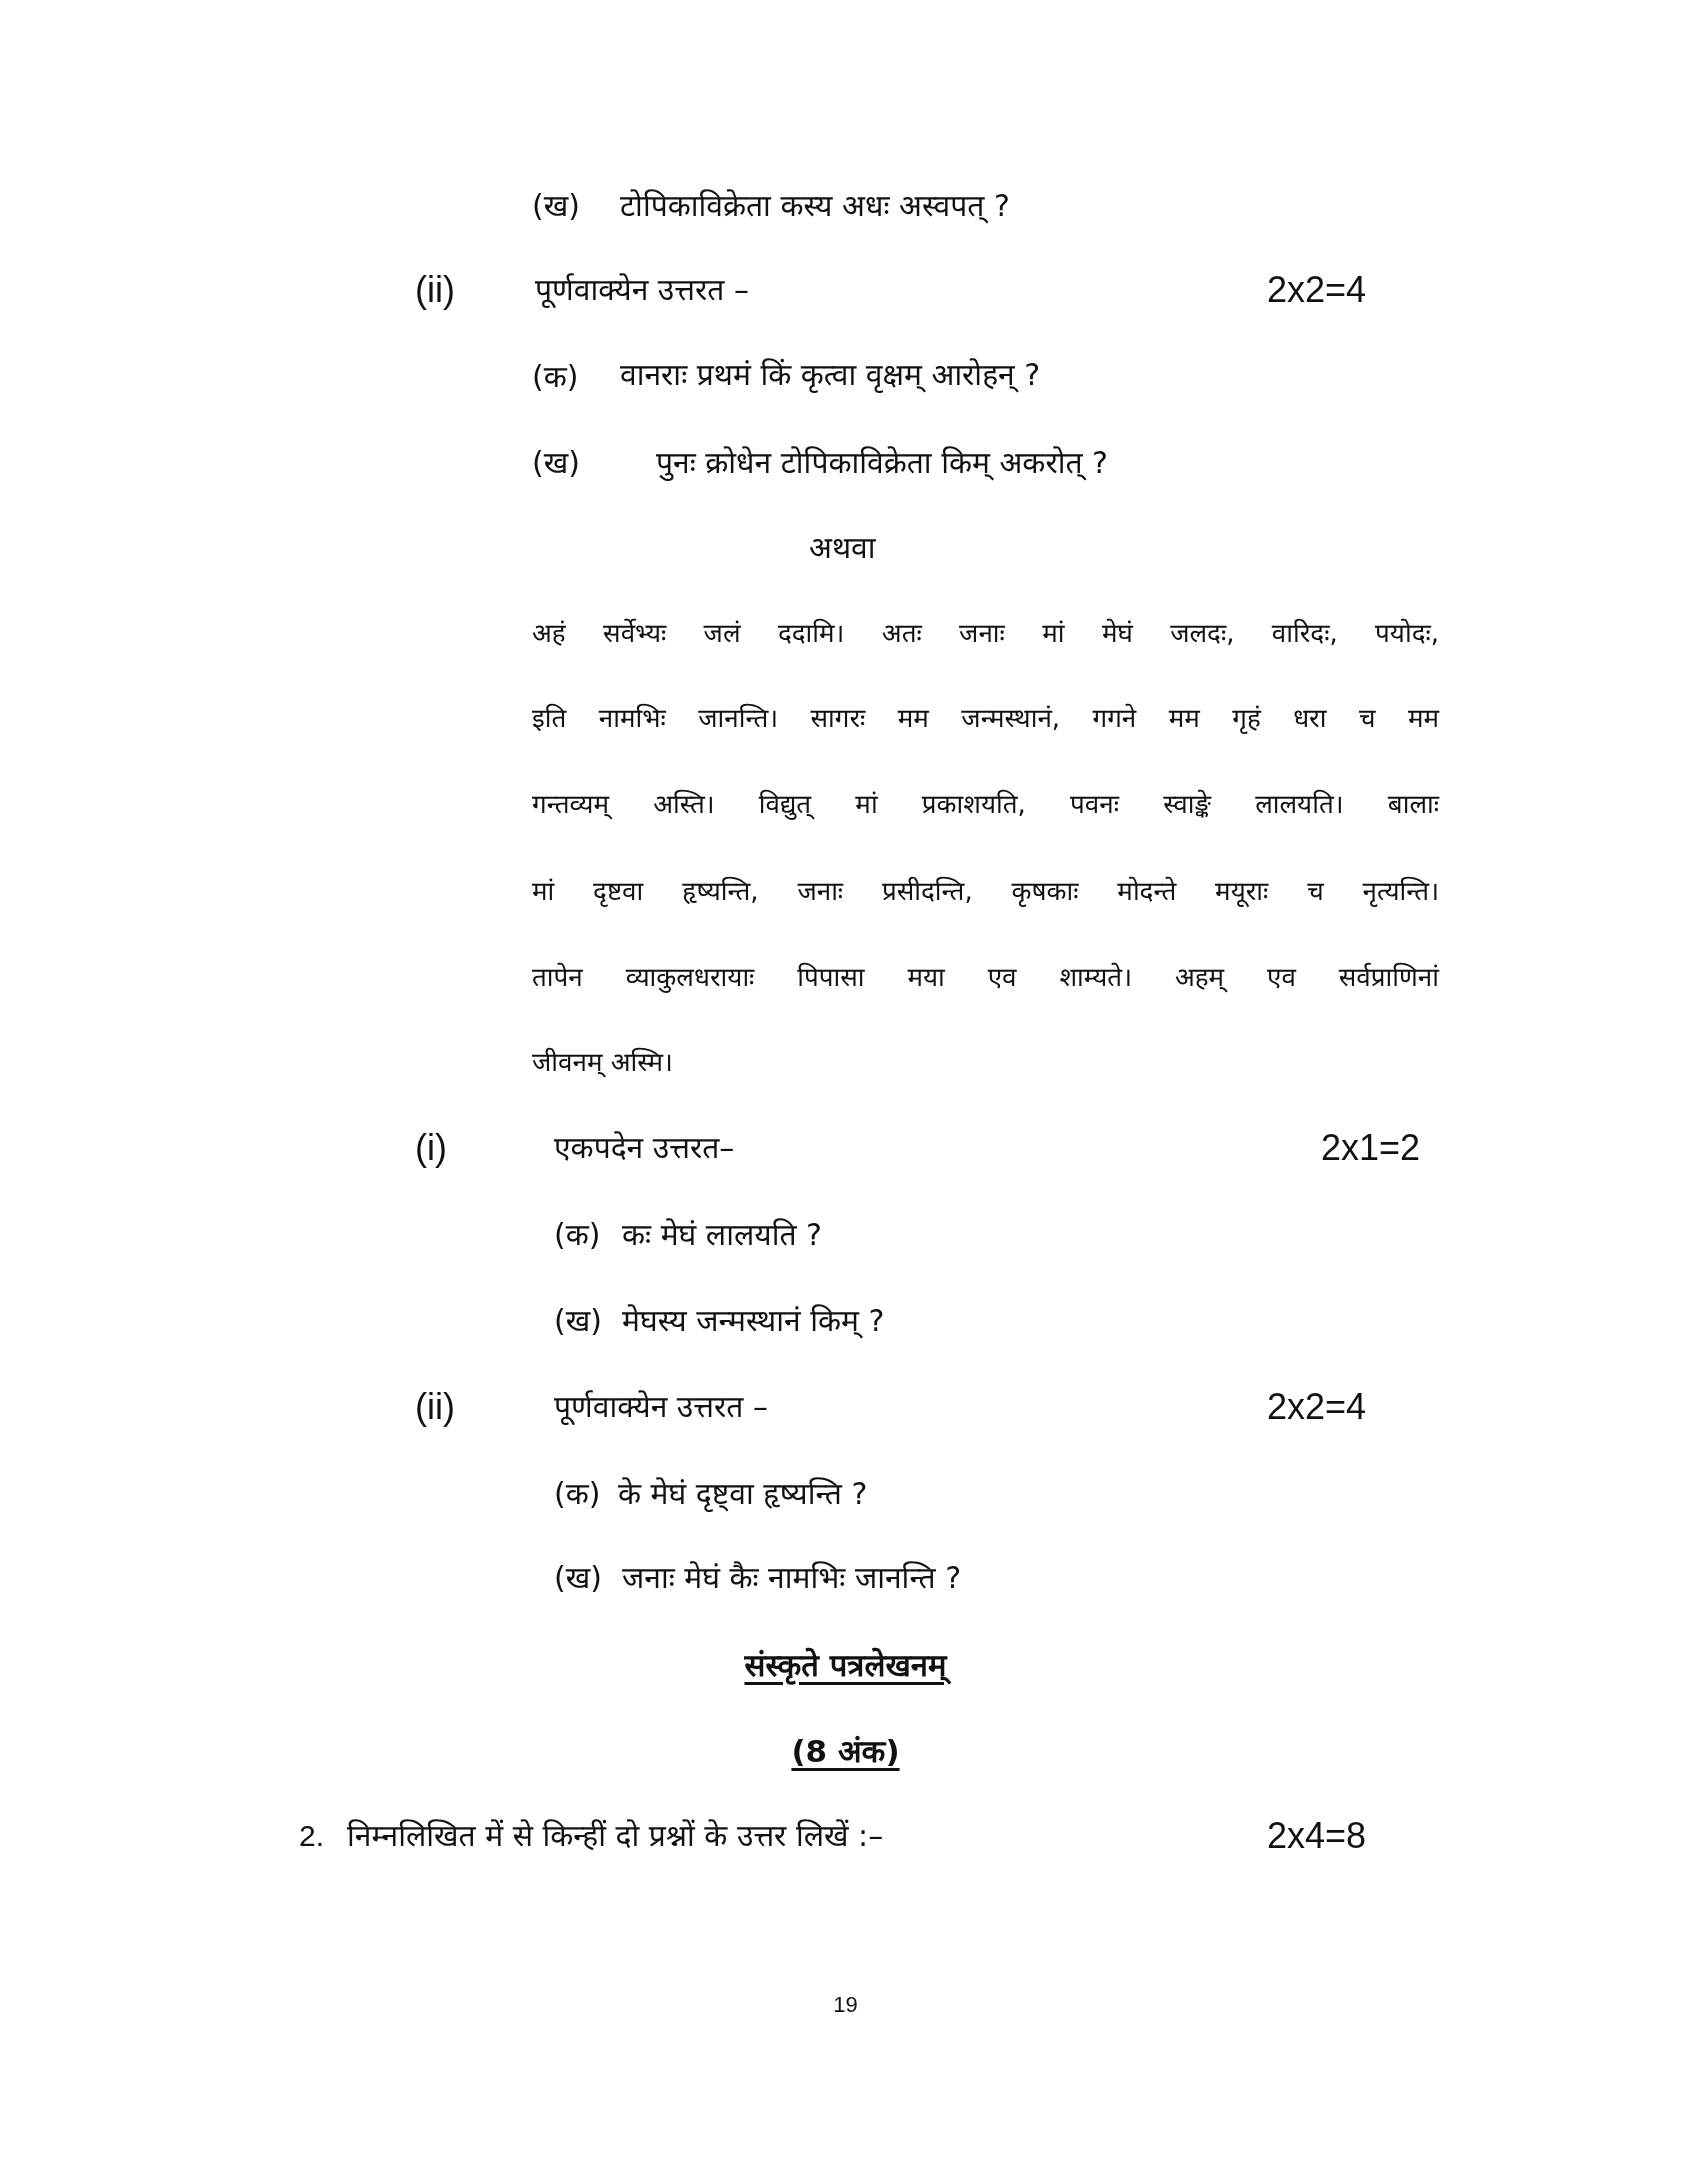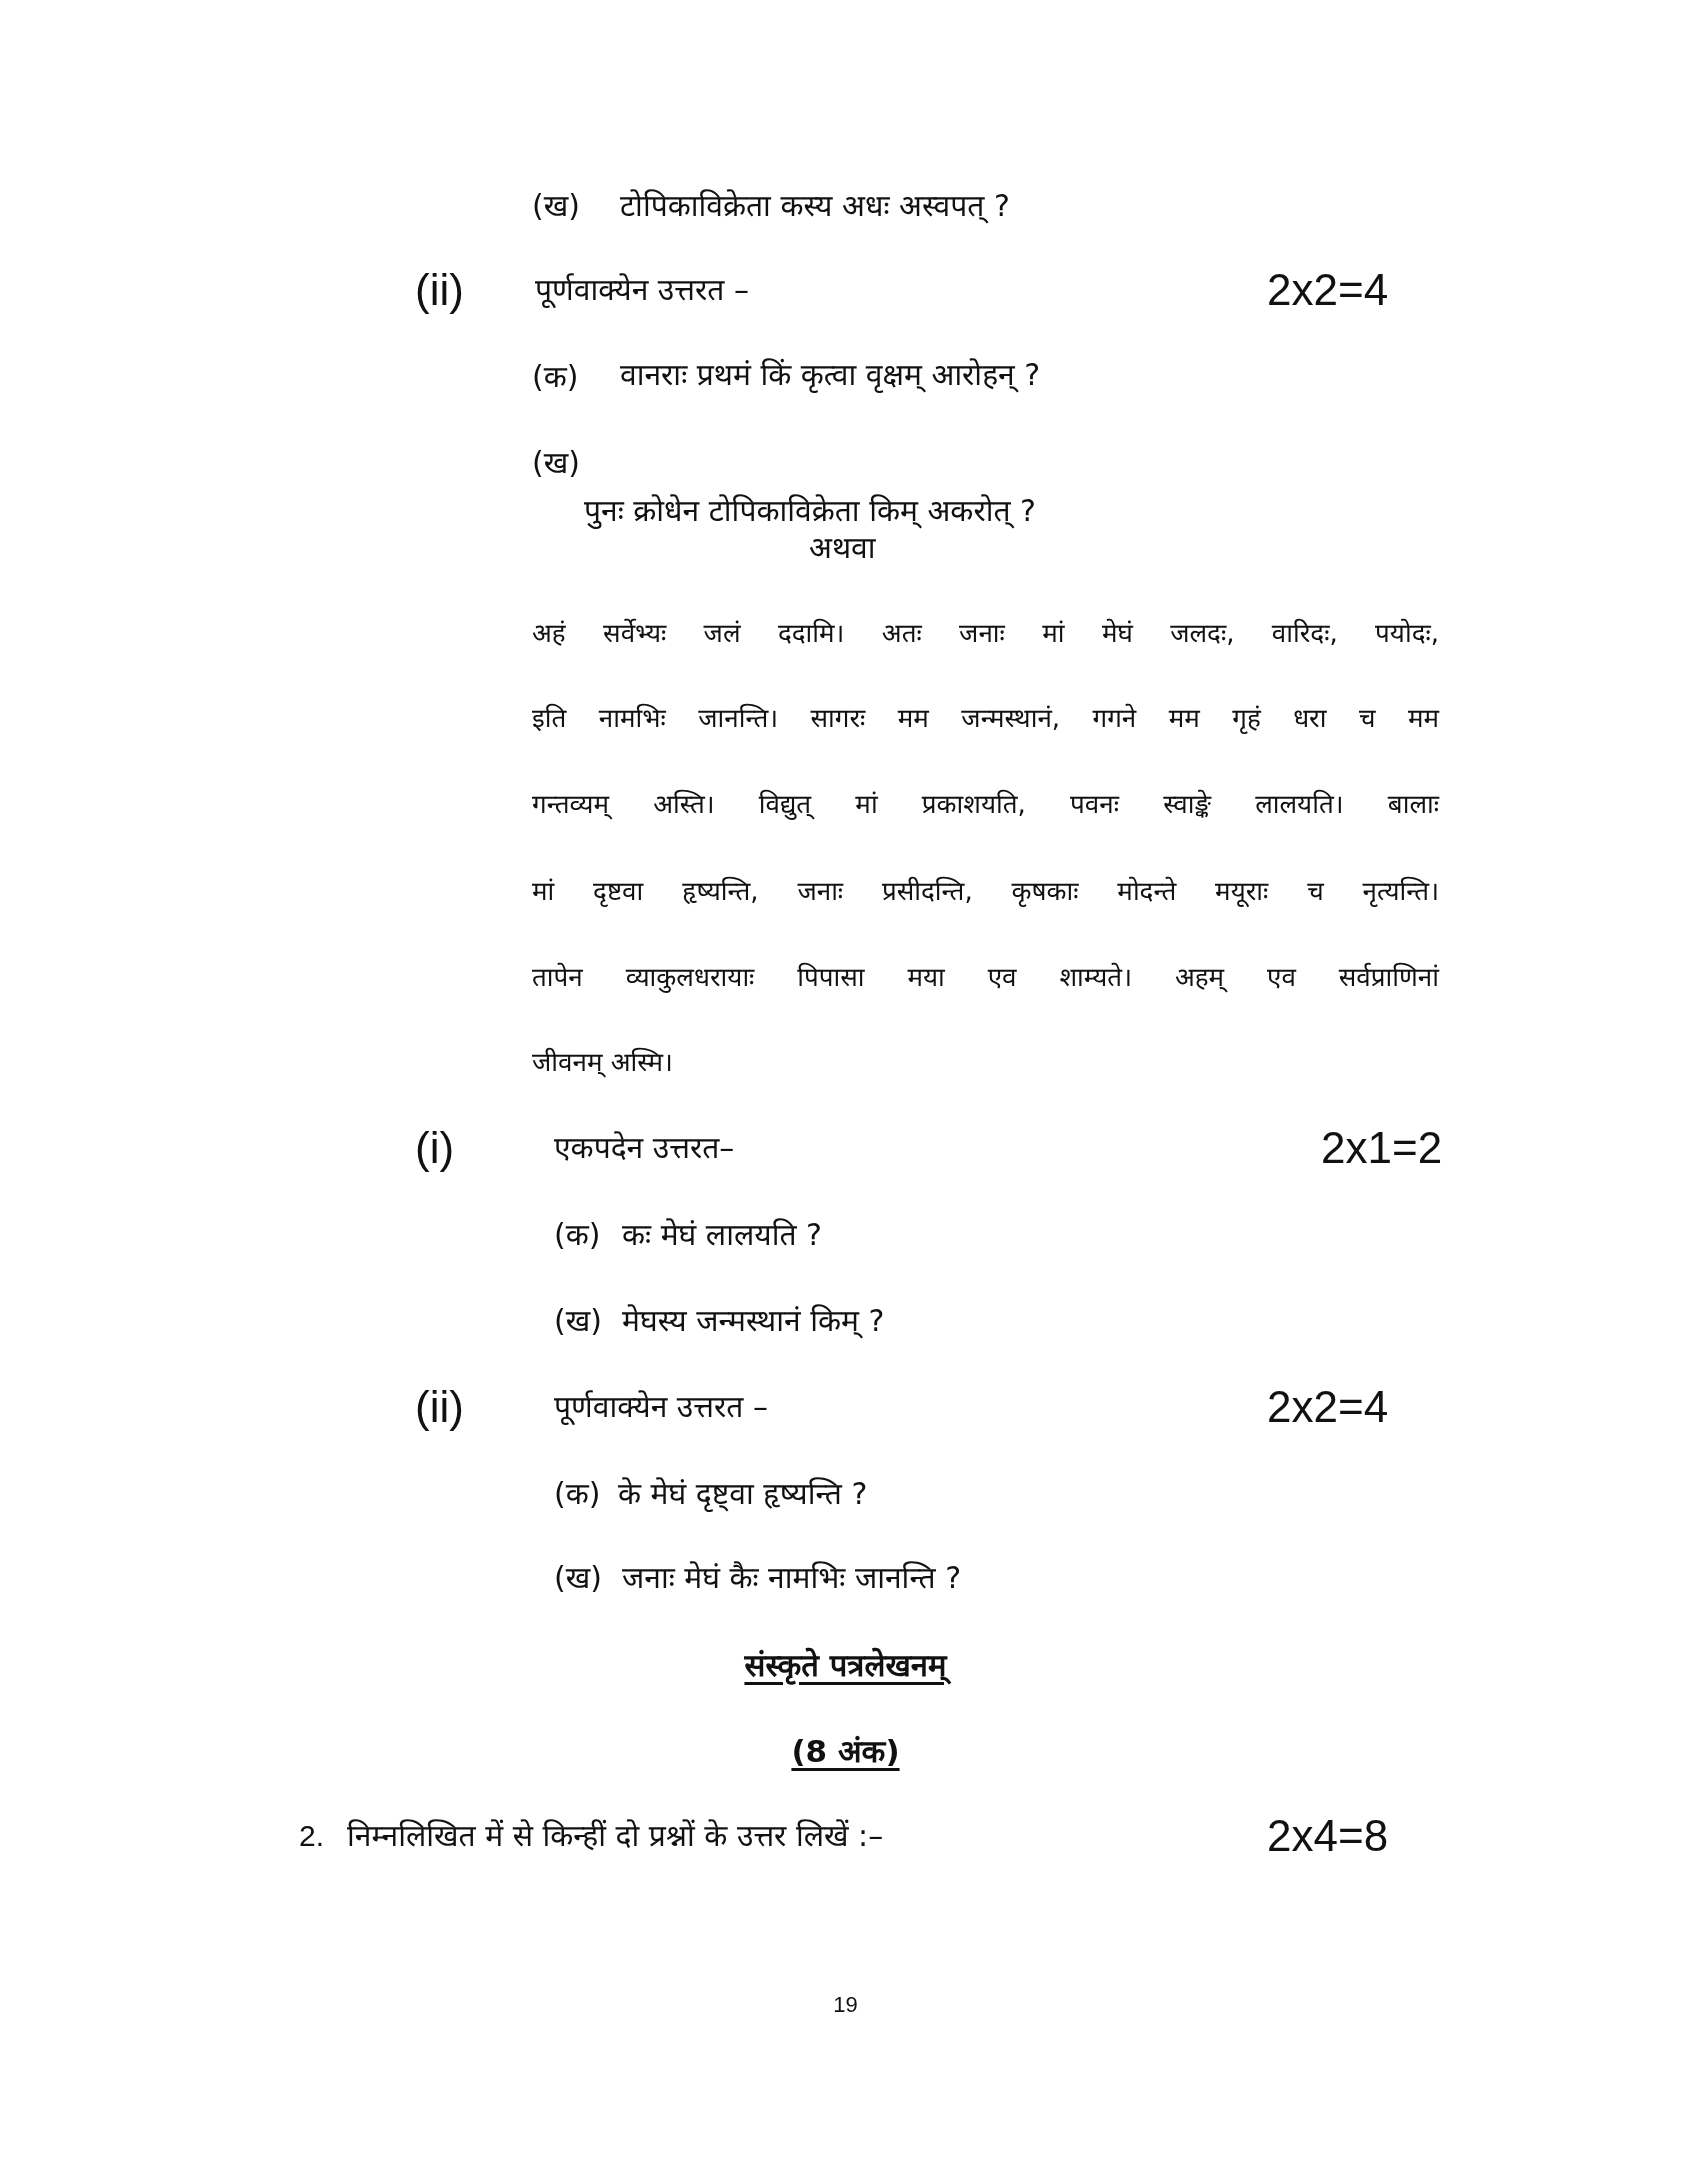"(ii)" .num { font-size: 44px -> 36px }
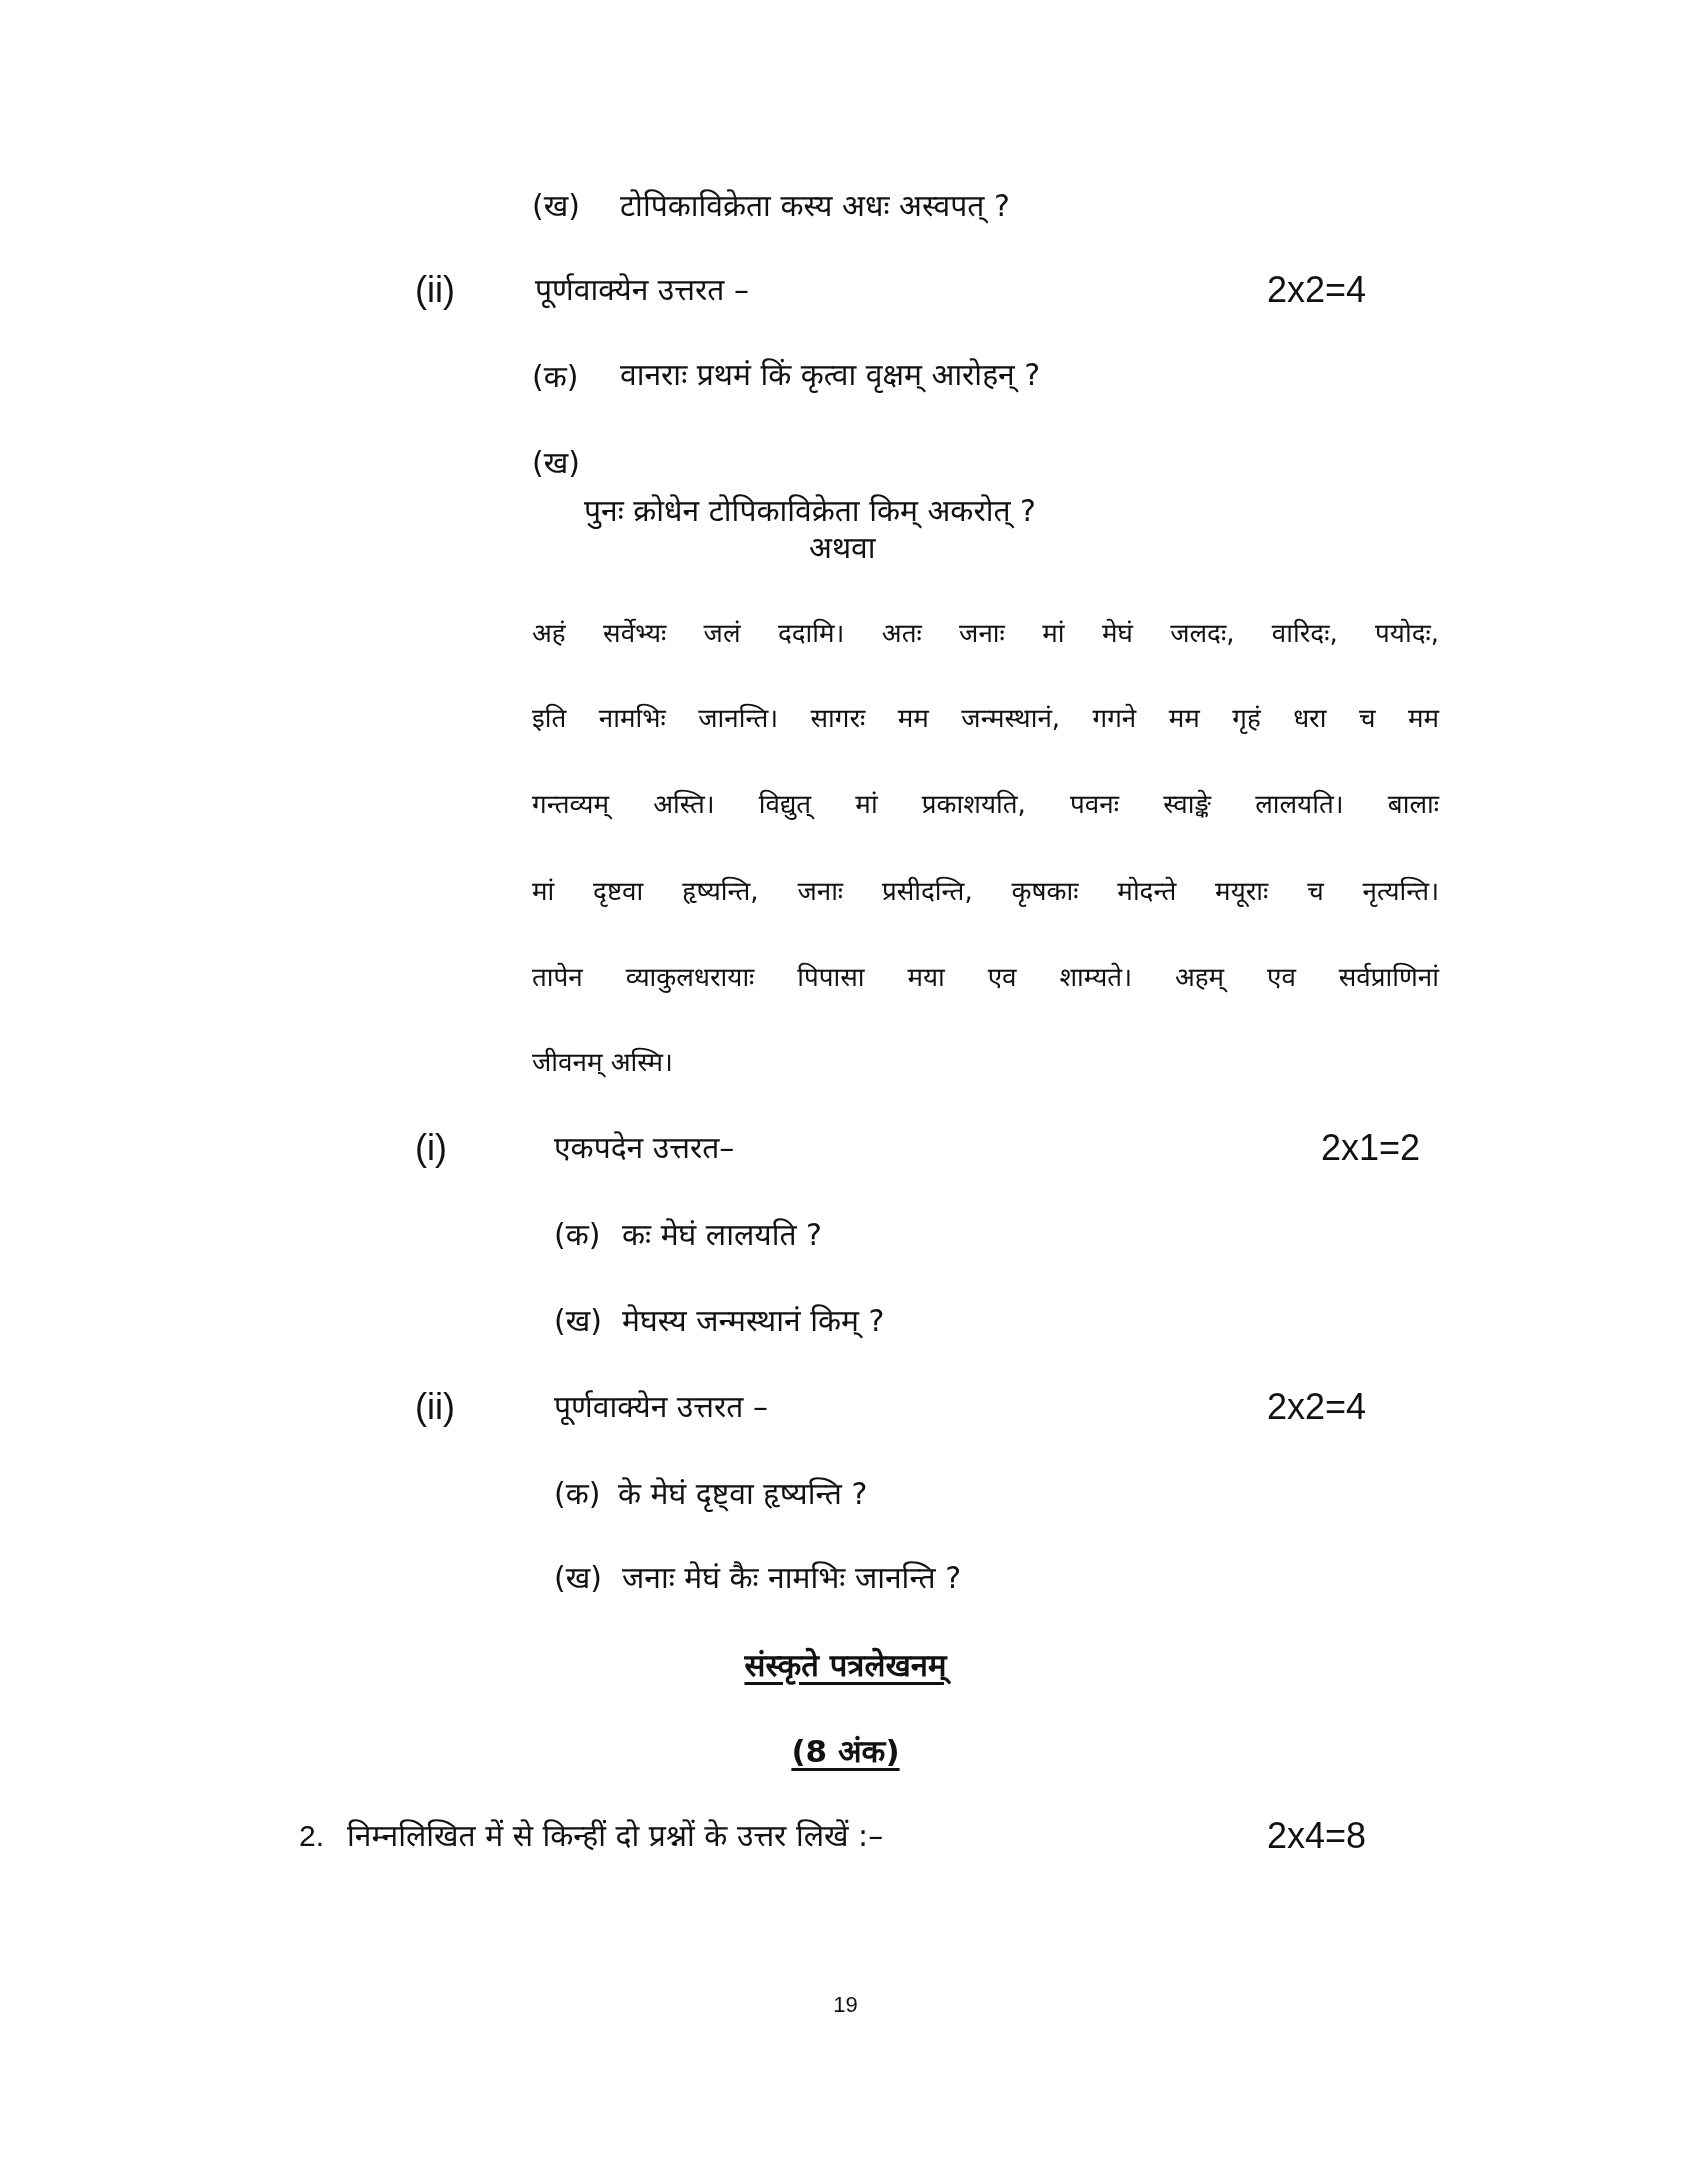"पुनः क्रोधेन टोपिकाविक्रेता किम् अकरोत्" span.ln { left: 584px -> 656px; margin-top: 48px -> none }
